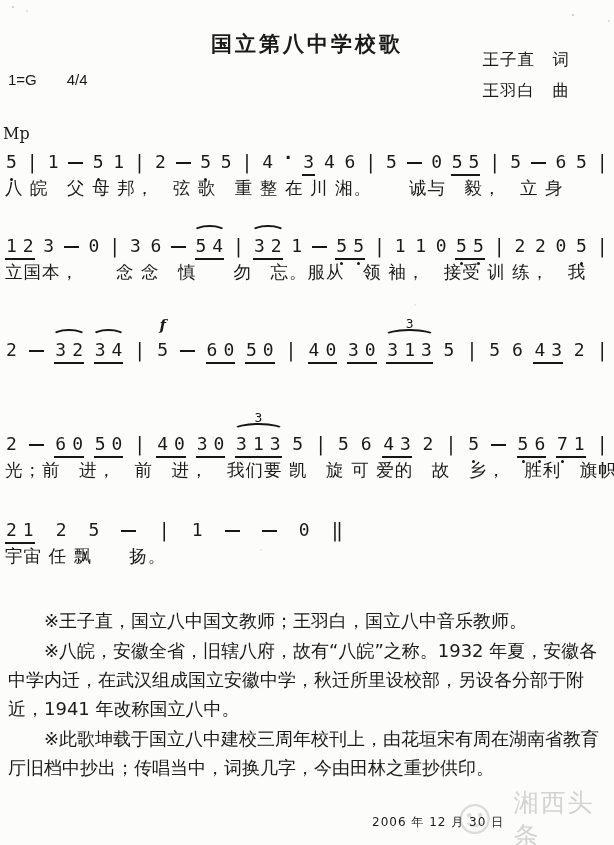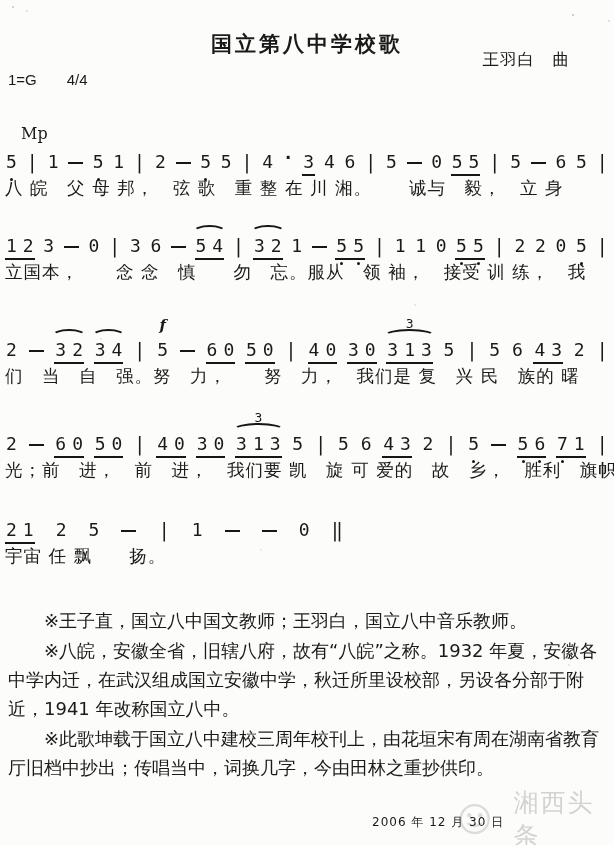"王子直 词" div { html: none -> <div>王子直 词</div> }
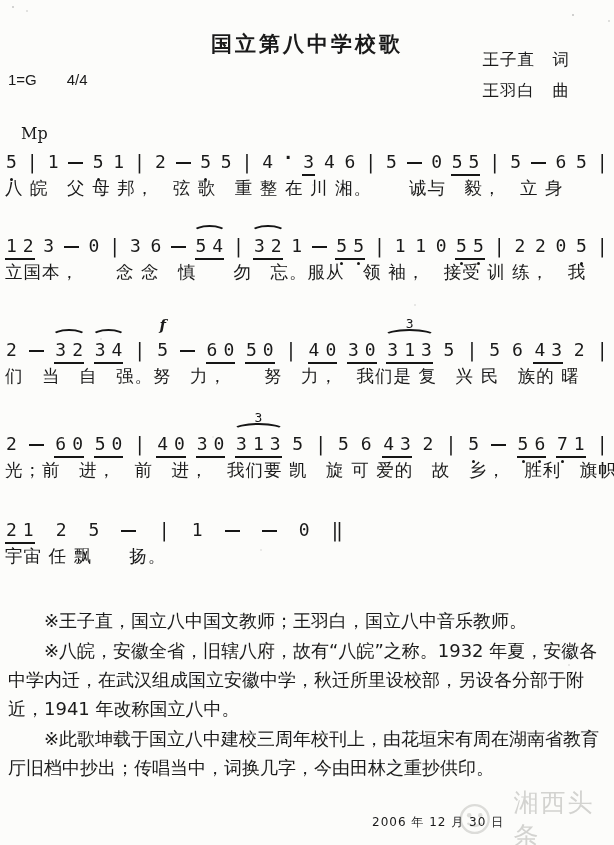"Mp" .dyn-mark { left: 21px -> 3px }
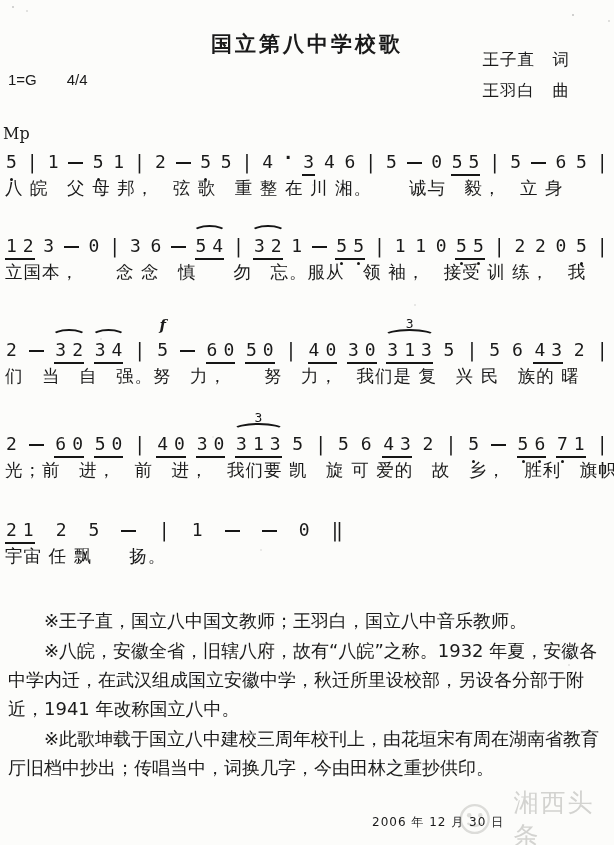"们 当 自 强。努 力，" div.lyrics { html: <div>们 当 自 强。努 力， 努 力， 我们是 复 兴 民 族的 曙</div> -> none }
